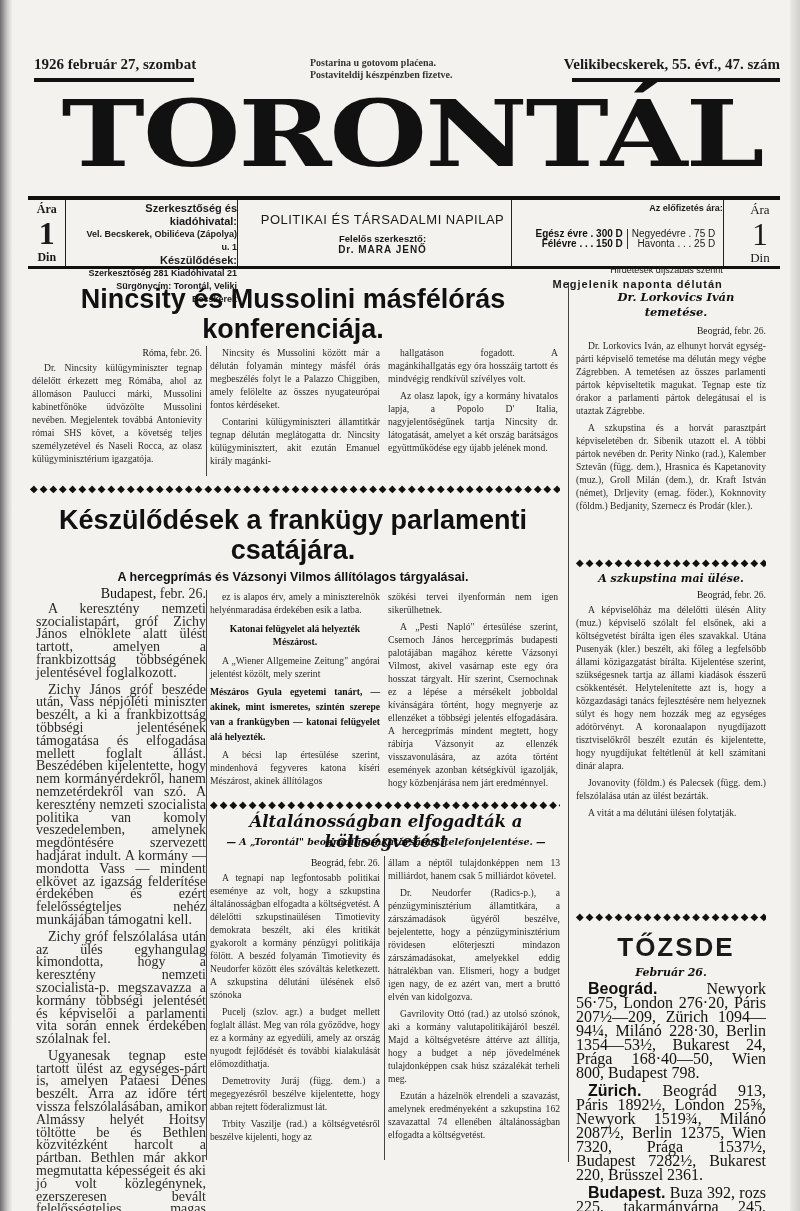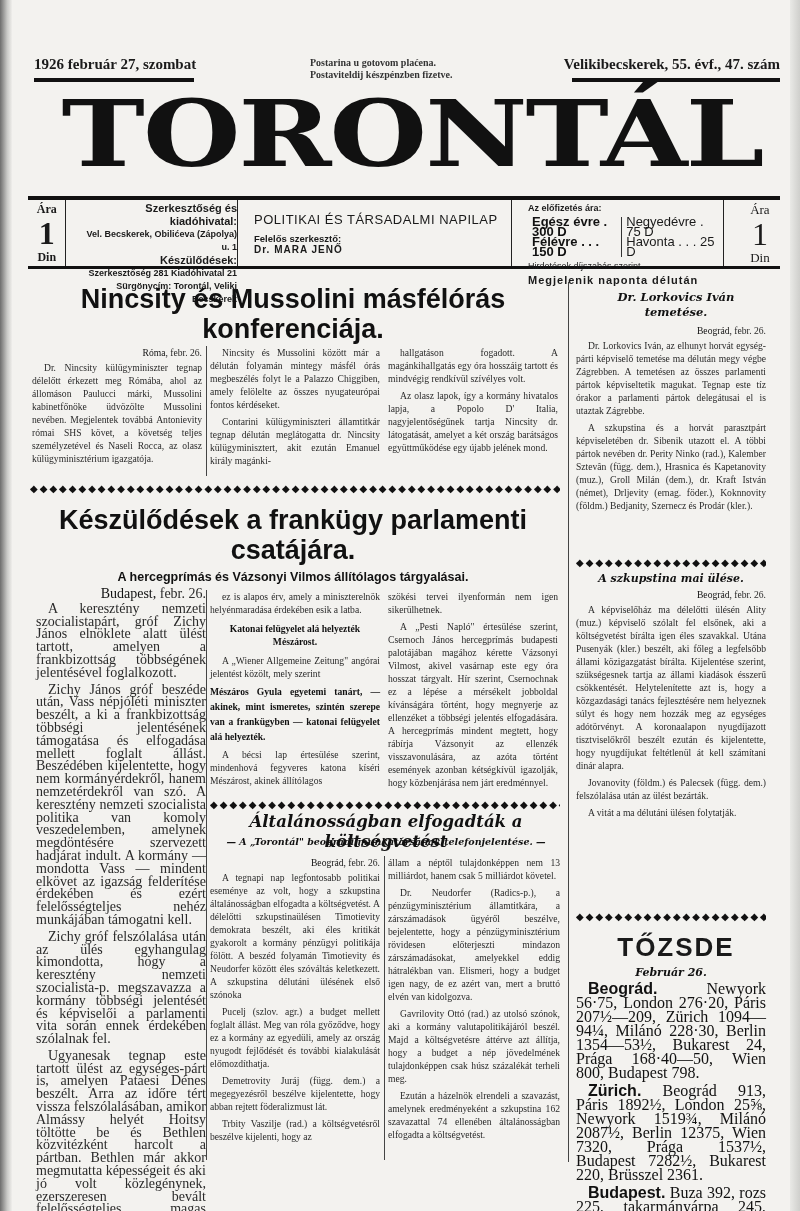"Az előfizetés ára:" .sub { text-align: left -> right }
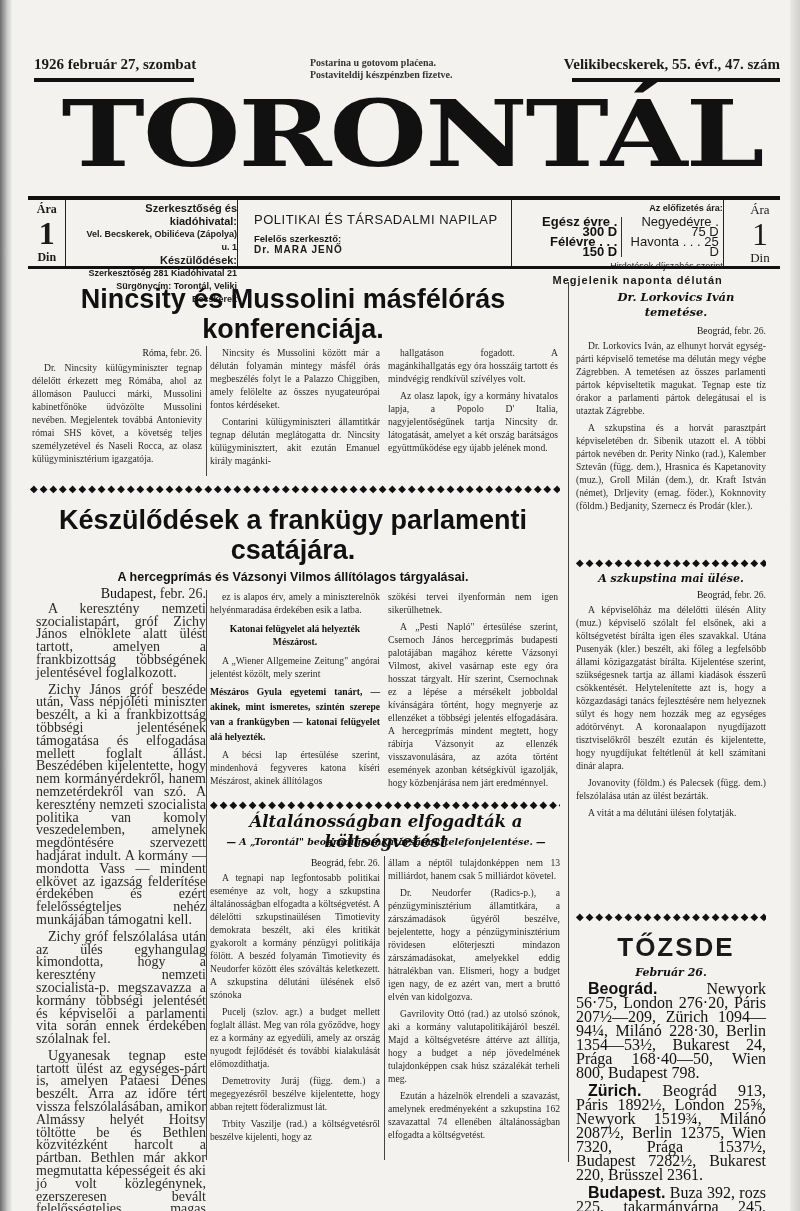"POLITIKAI ÉS TÁRSADALMI NAPILAP" .subtitle { text-align: none -> center }
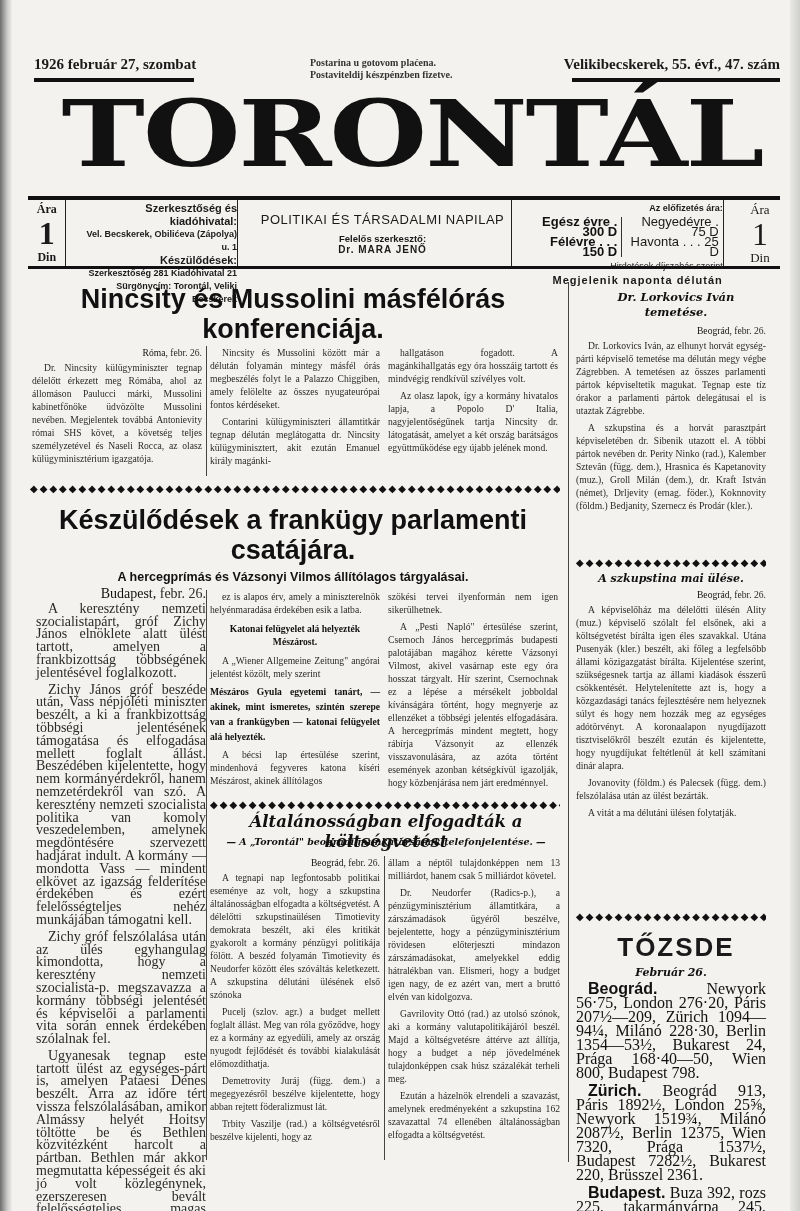"Egész évre . 300 D" .sub table { font-size: 13px -> 10px; margin: 4px auto -> 16px auto }
